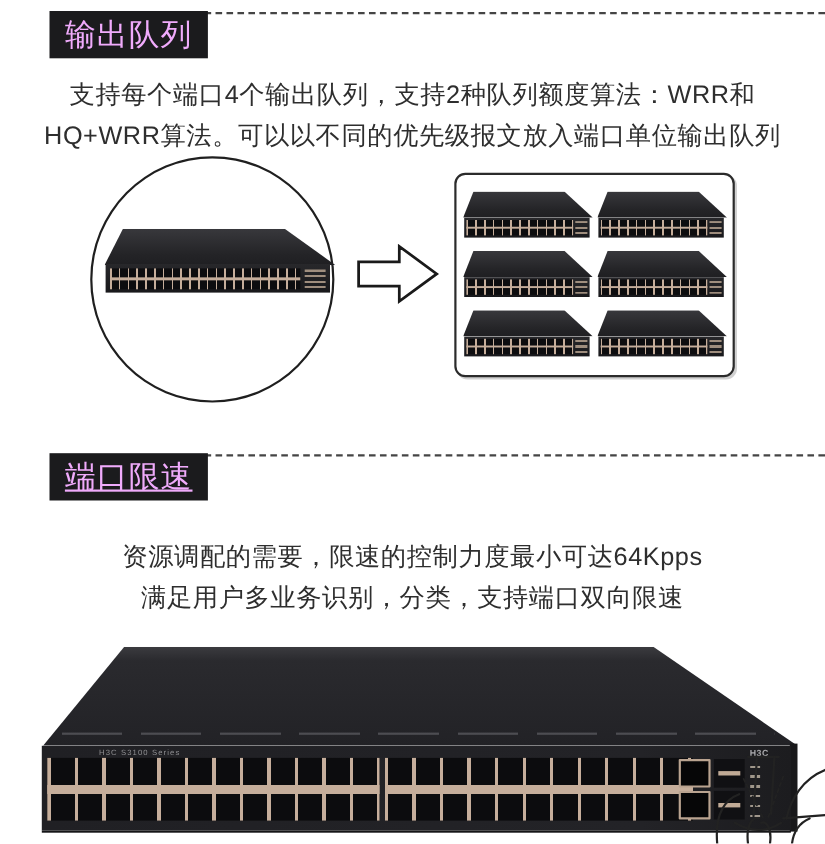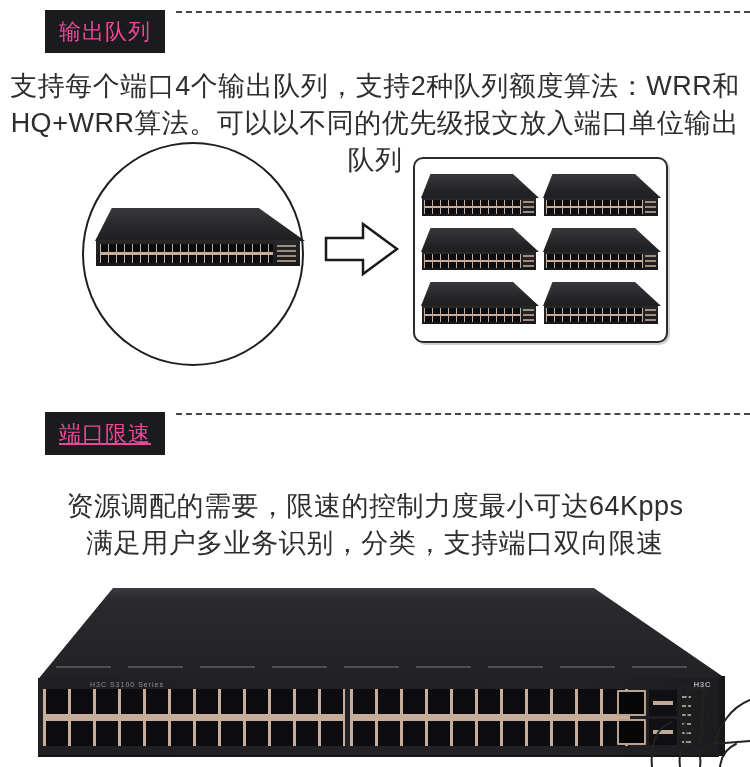"输出队列" .sec-label { color: #ec4899 -> #f0abfc; font-size: 22px -> 28px }
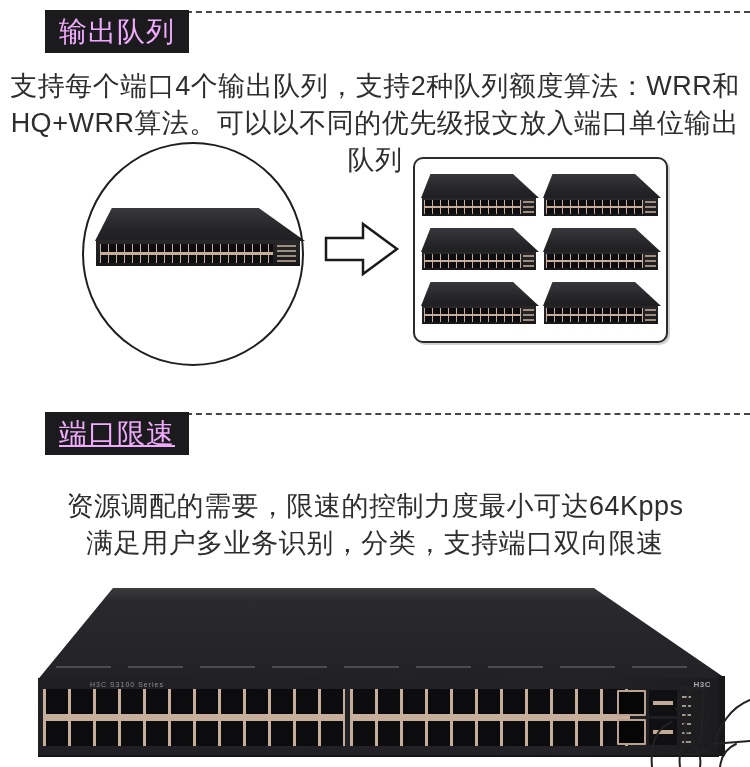"支持每个端口4个输出队列，支持2种队列额度算法：WRR和" .para { font-size: 27px -> 23px }
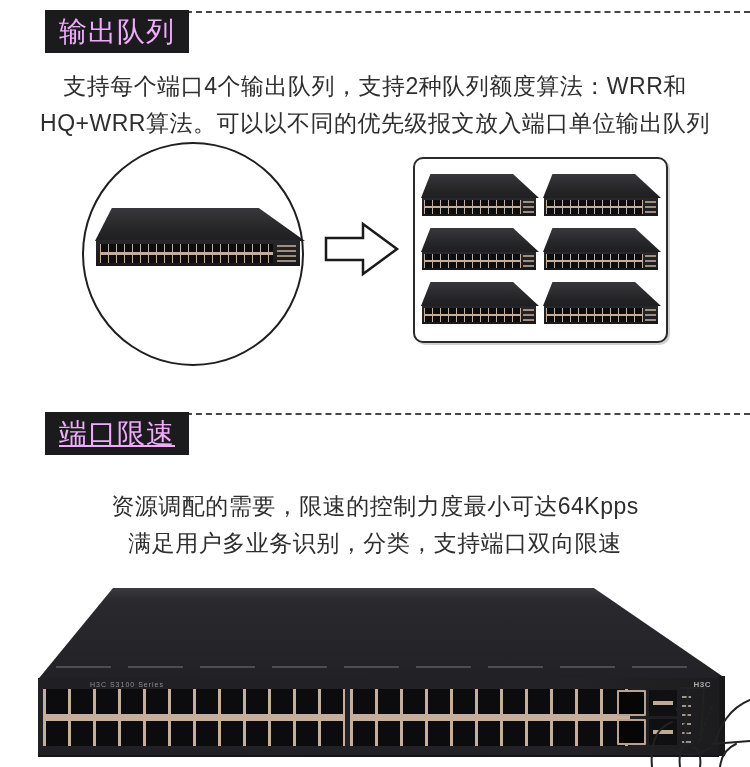"H3C" .face-logo { right: 8px -> 20px }
